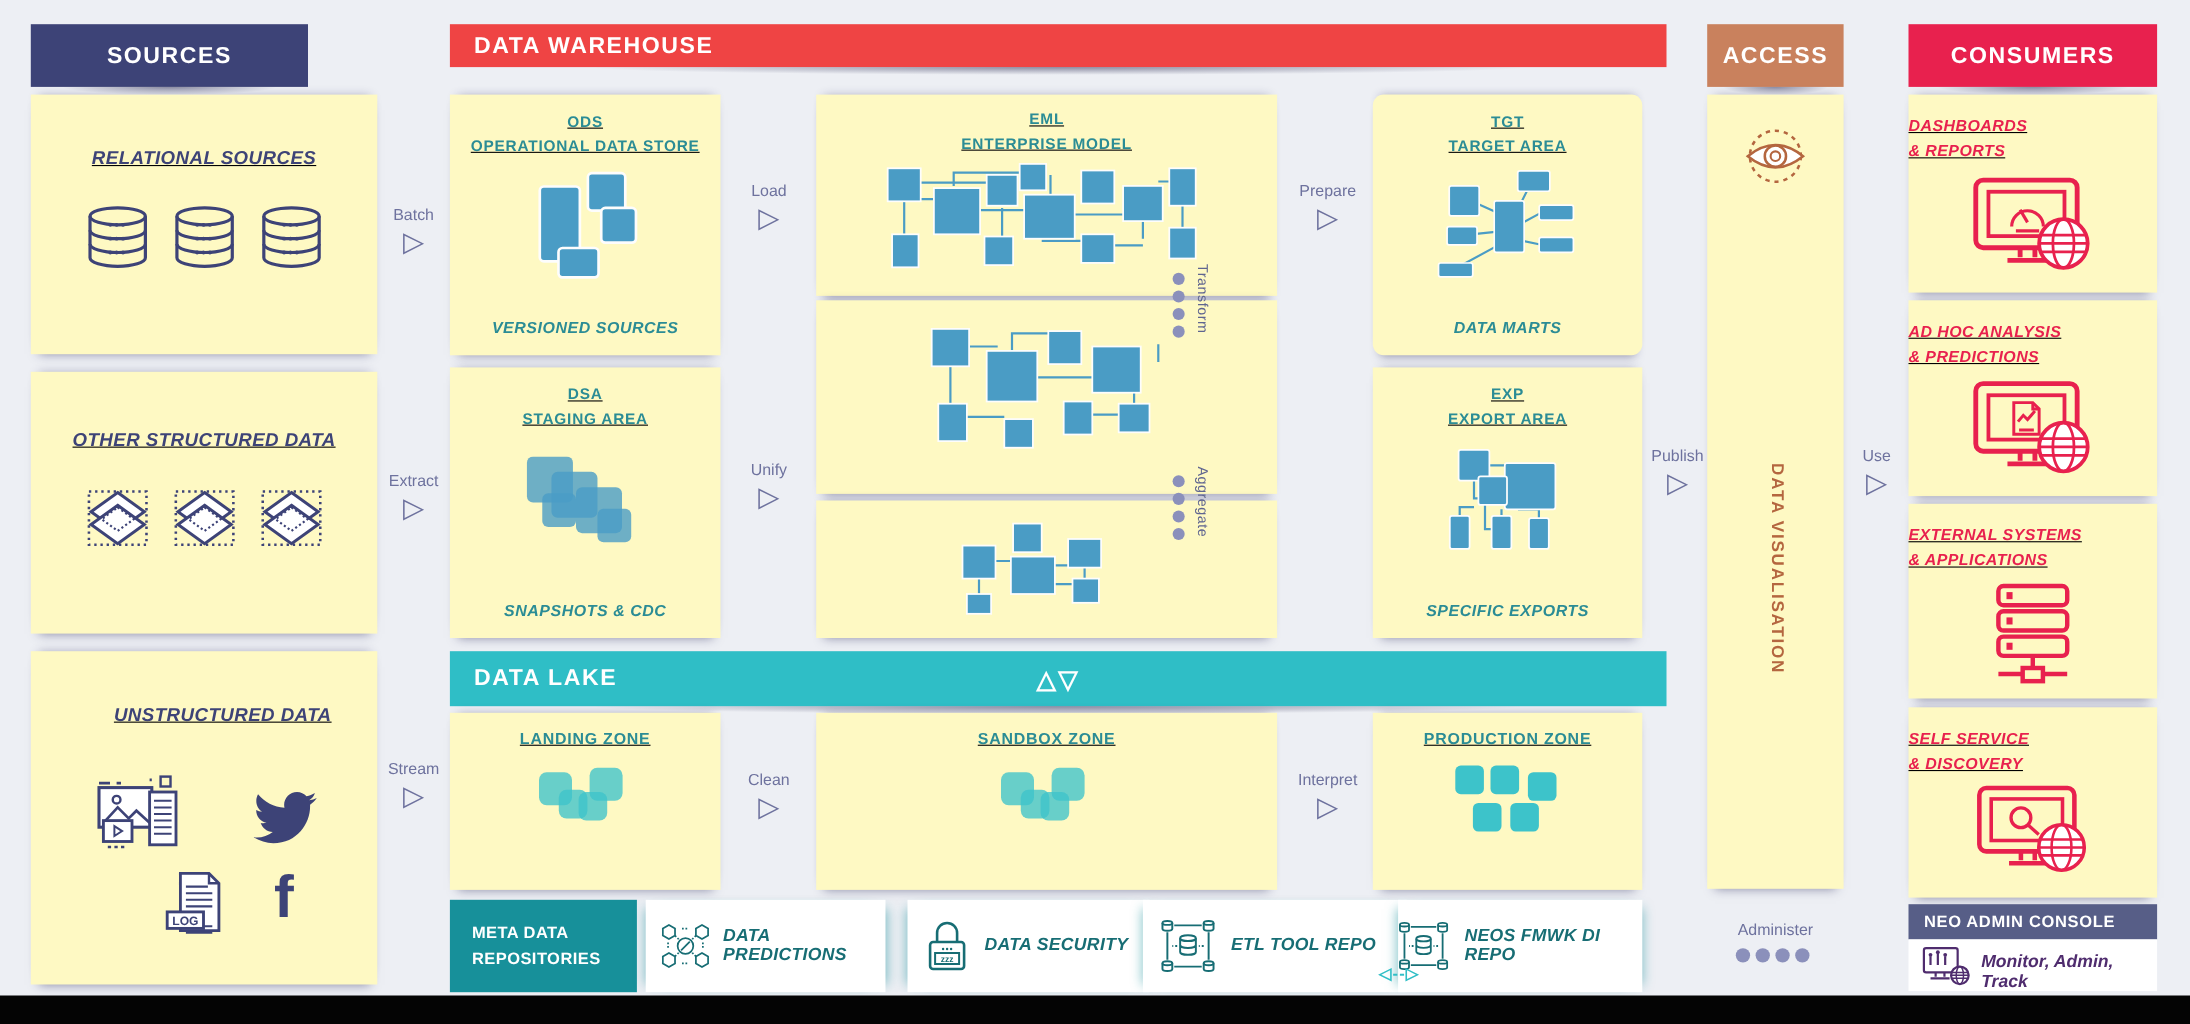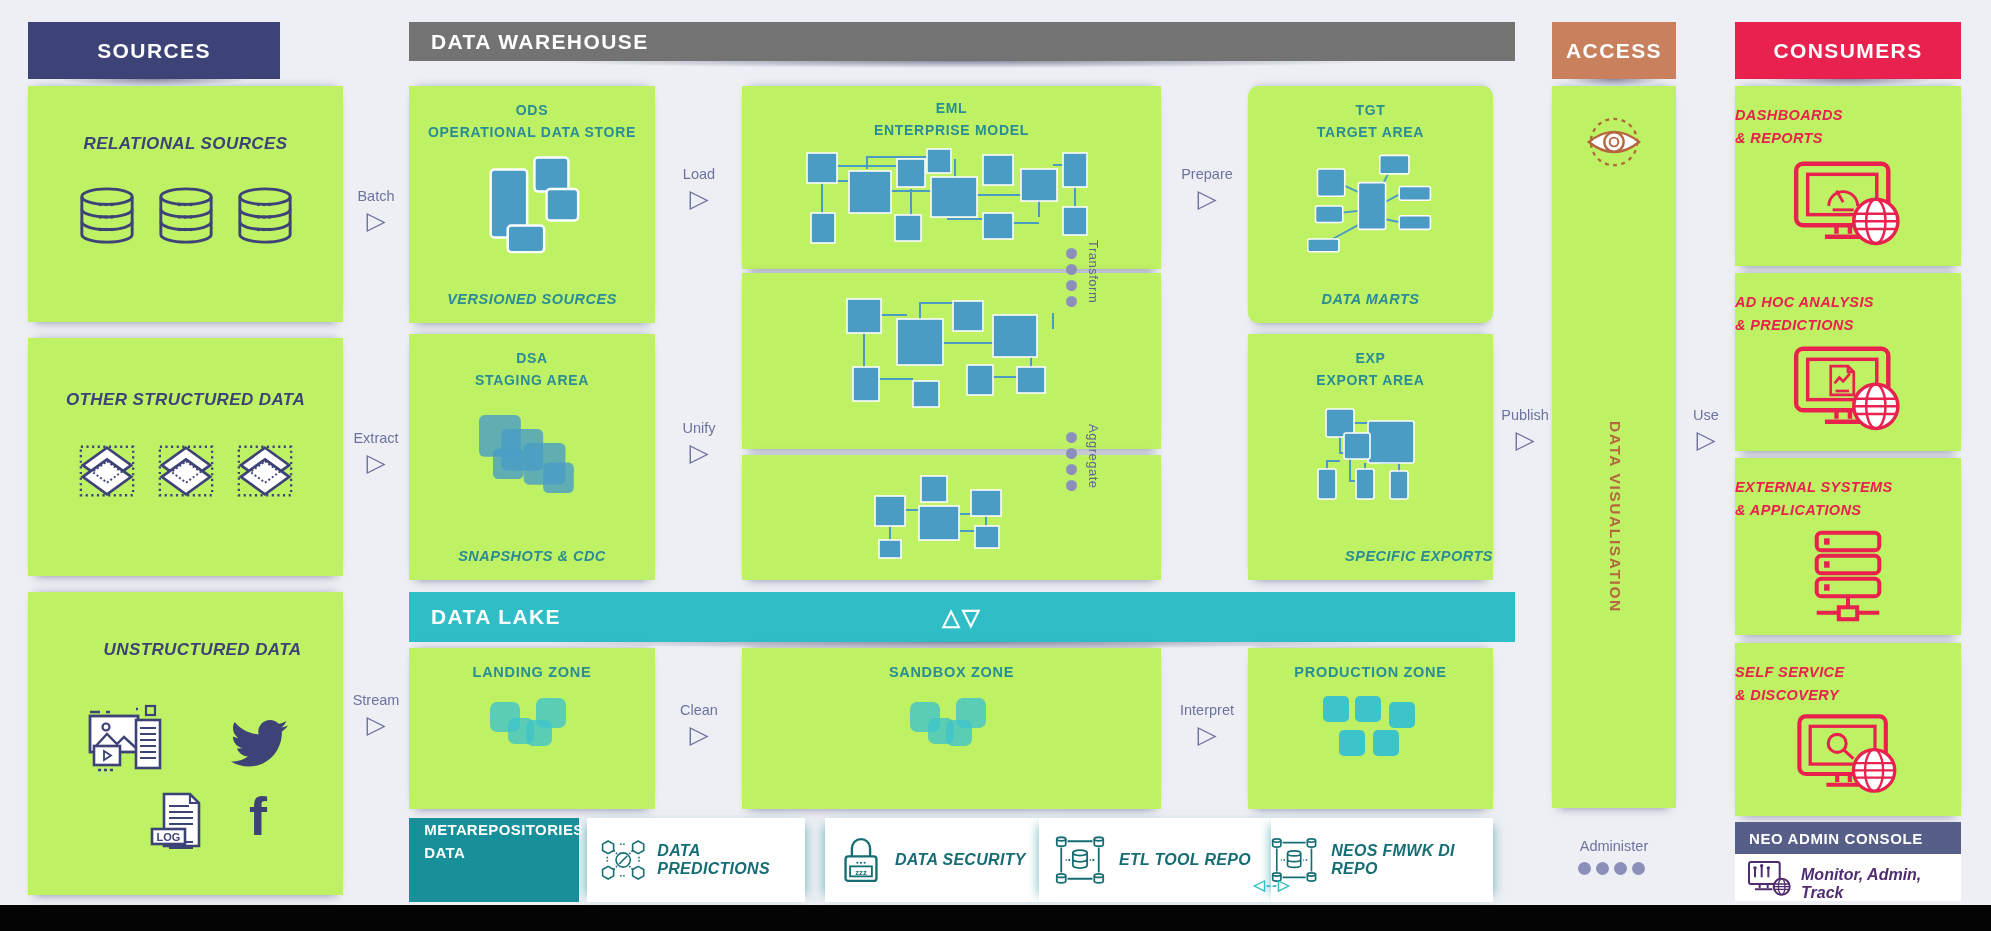"DATA WAREHOUSE" div.band { background: #737373 -> #ef4444 }
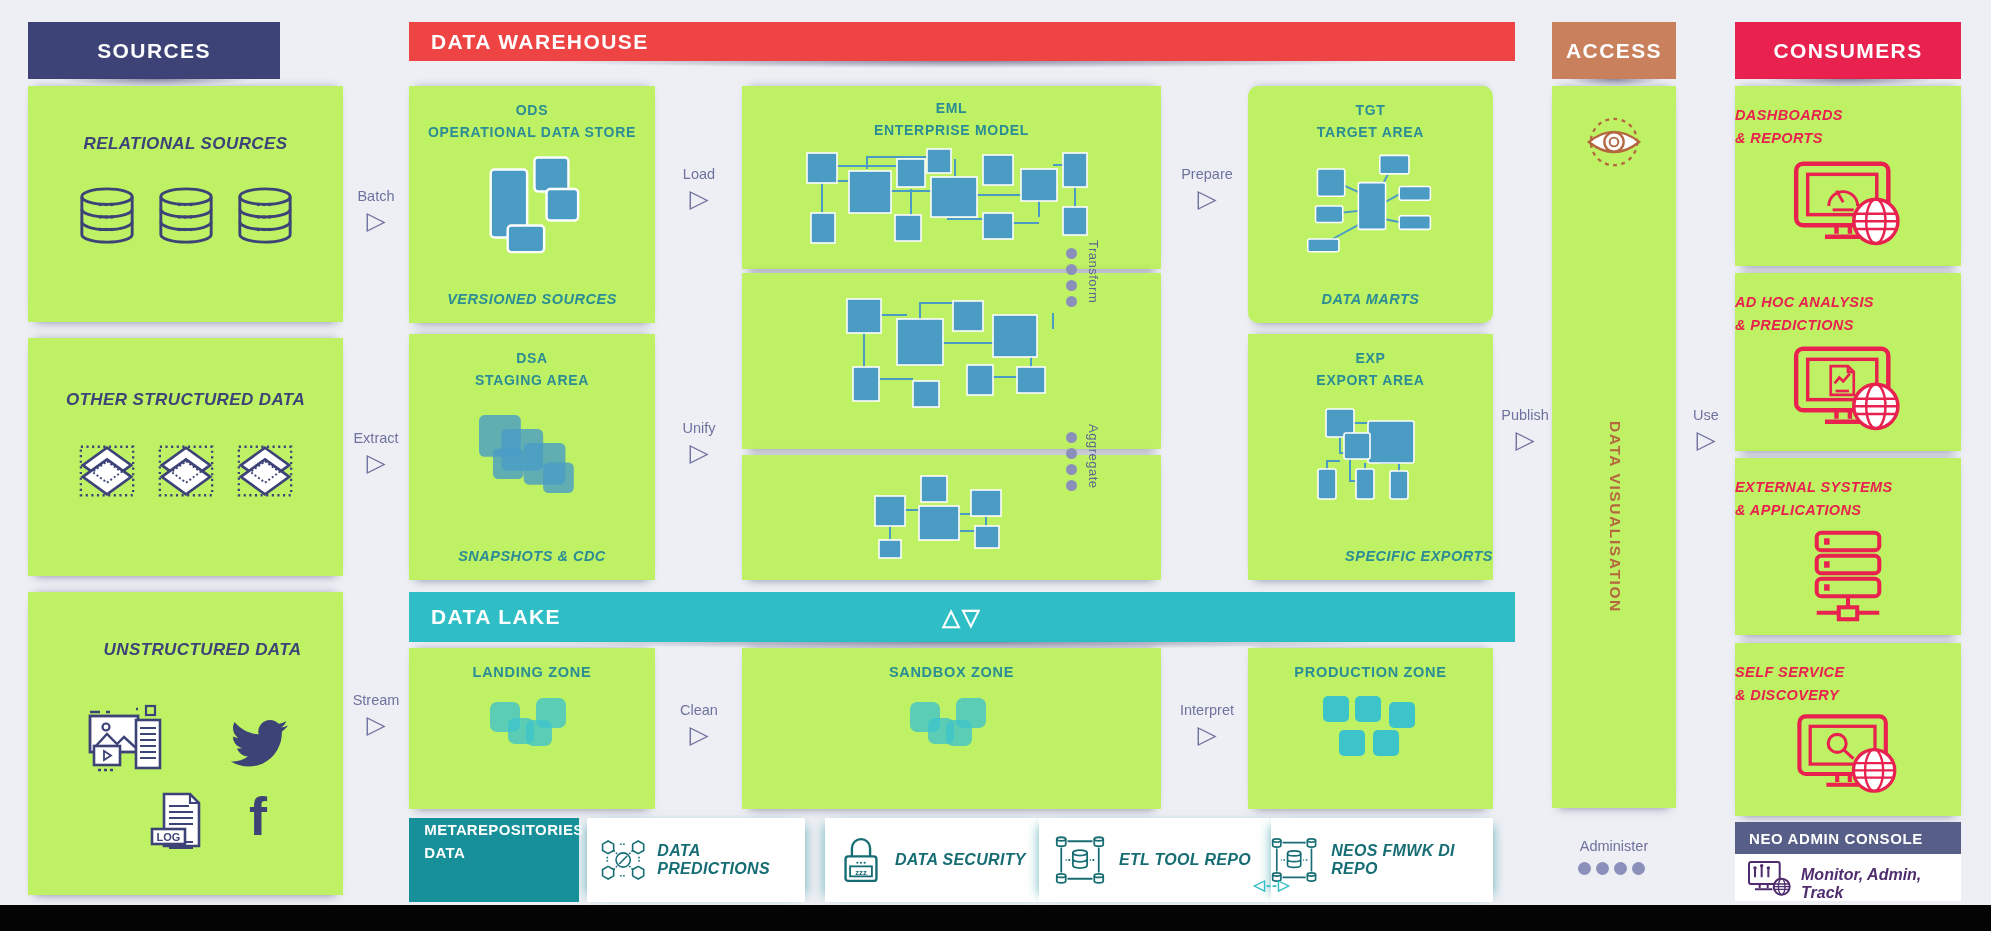"ODS" .panel { background: #bef264 -> #fef9c3; text-decoration: none -> underline }
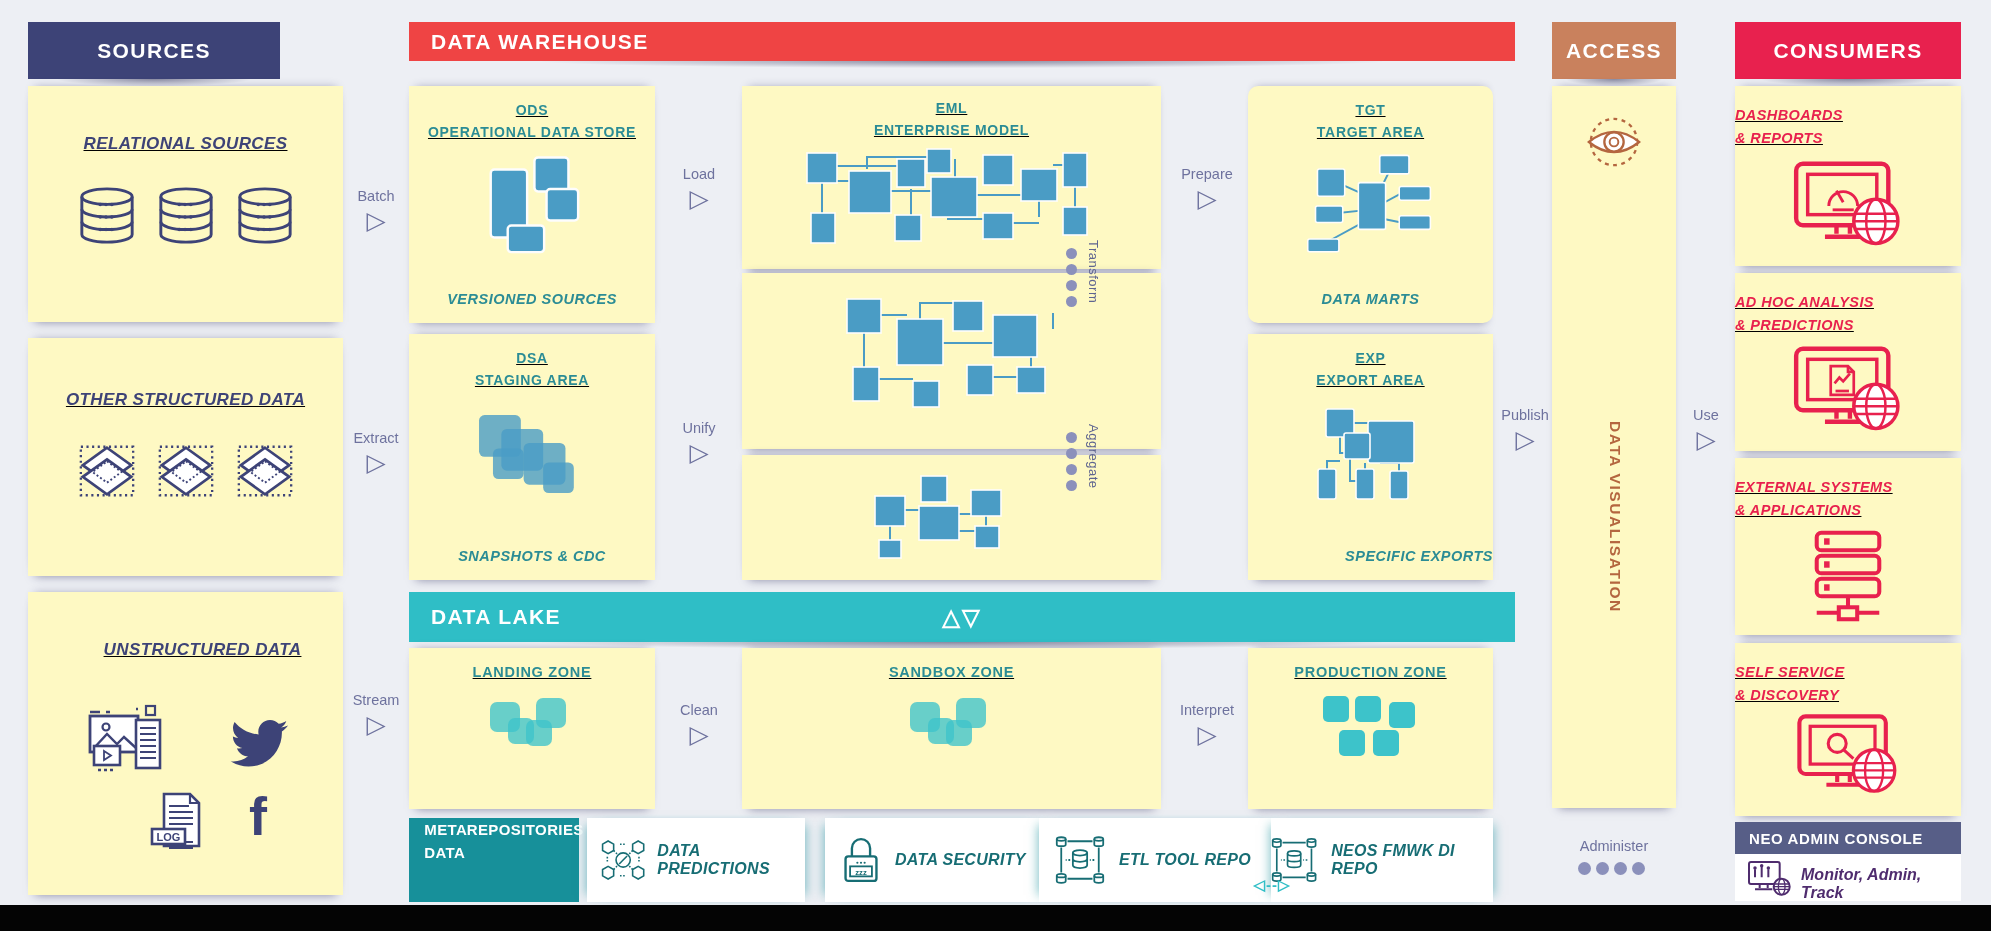"SPECIFIC EXPORTS" div.wh-caption { text-align: right -> none }
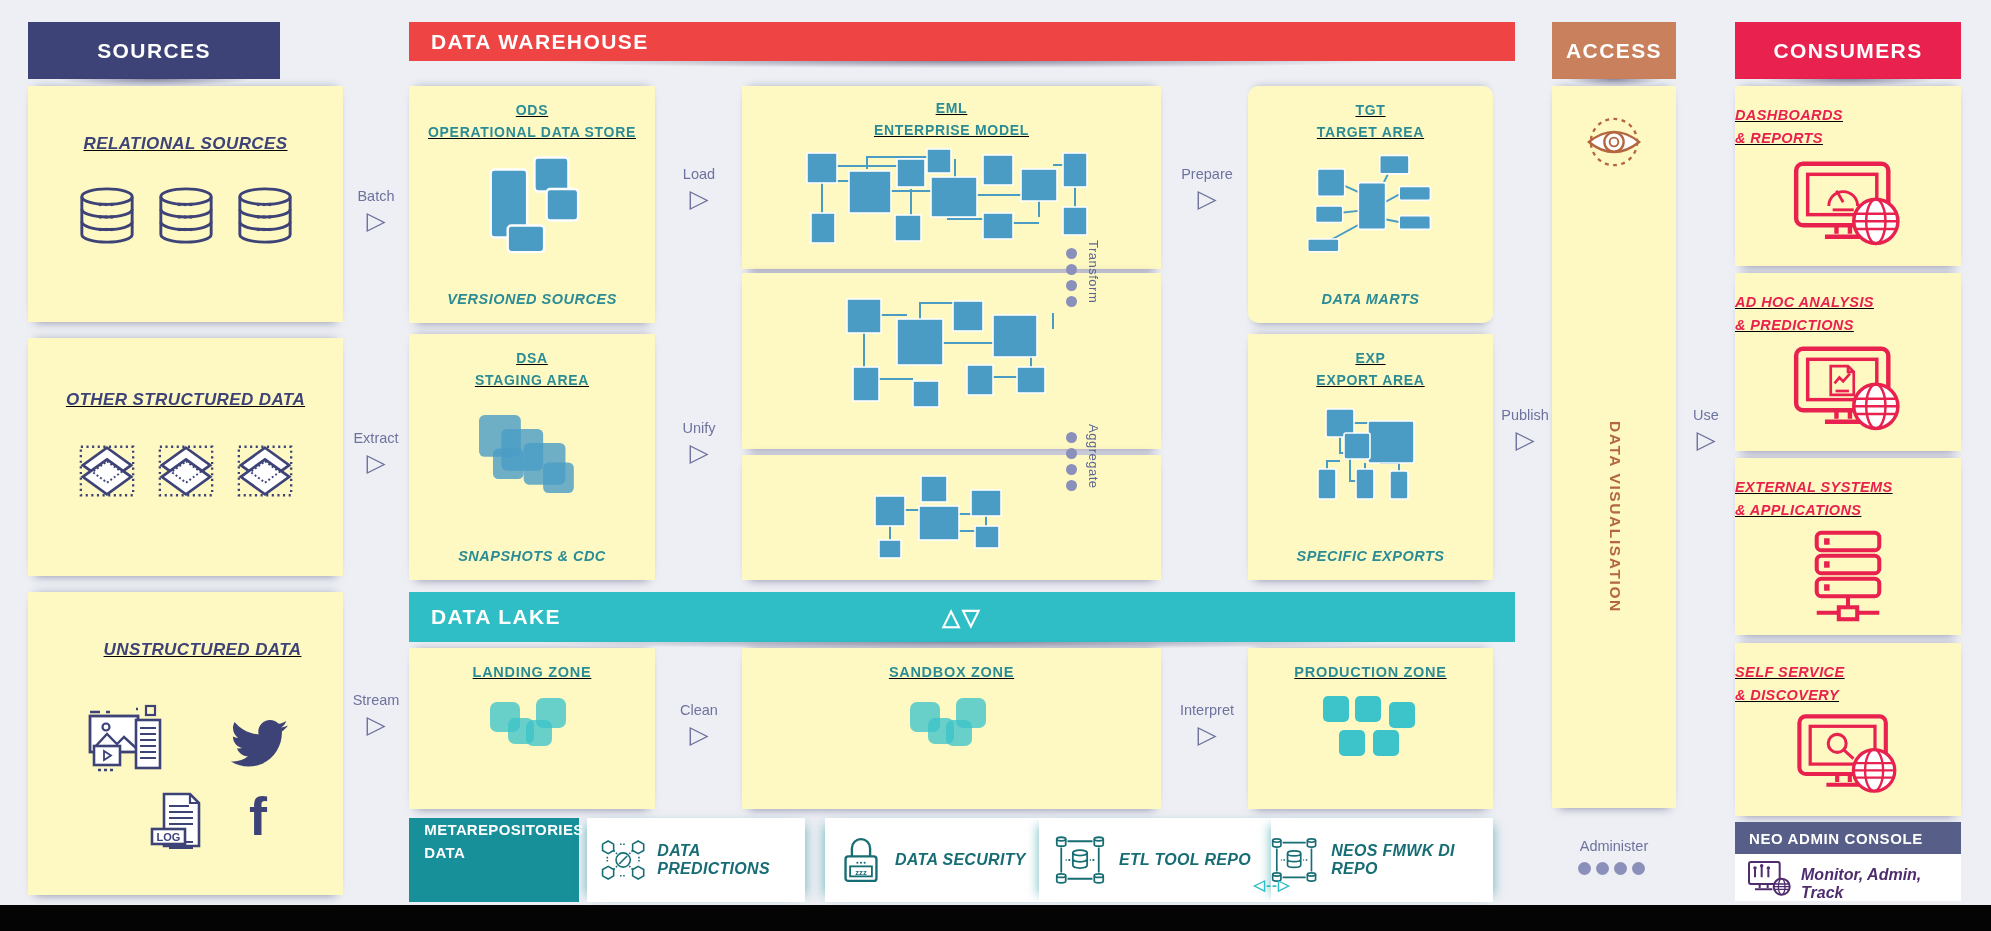"META DATA" div.abs { flex-direction: row -> column }
